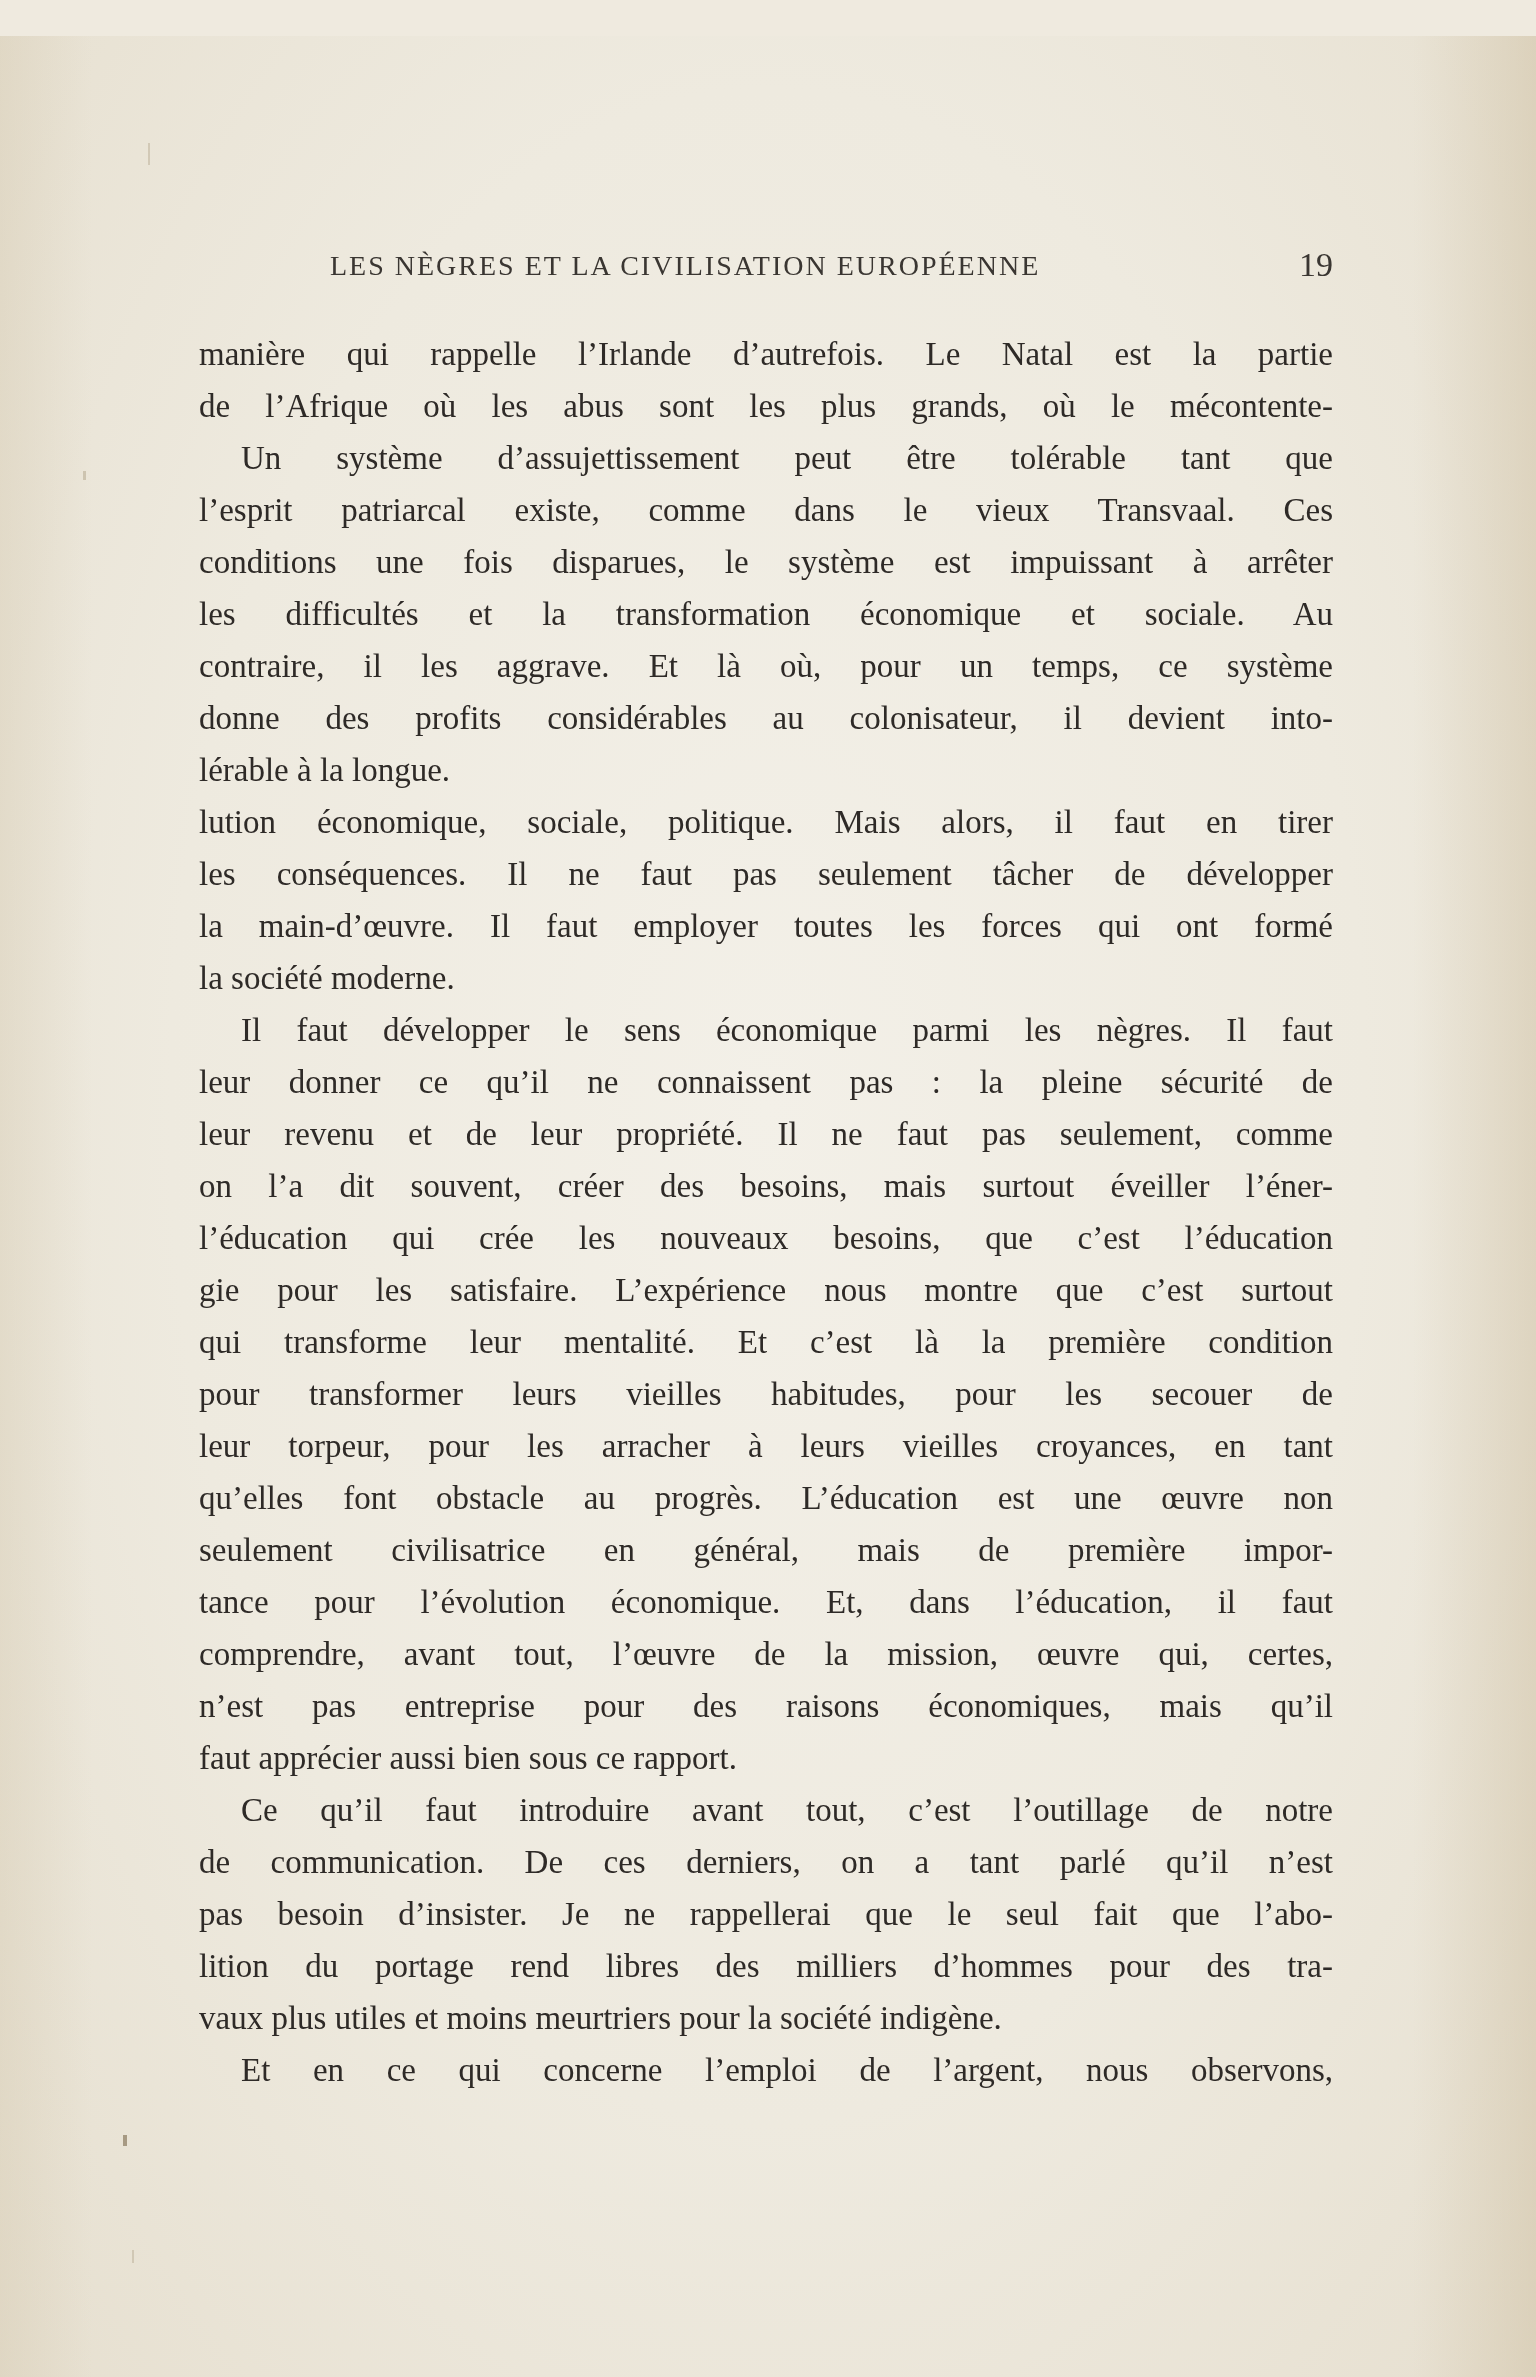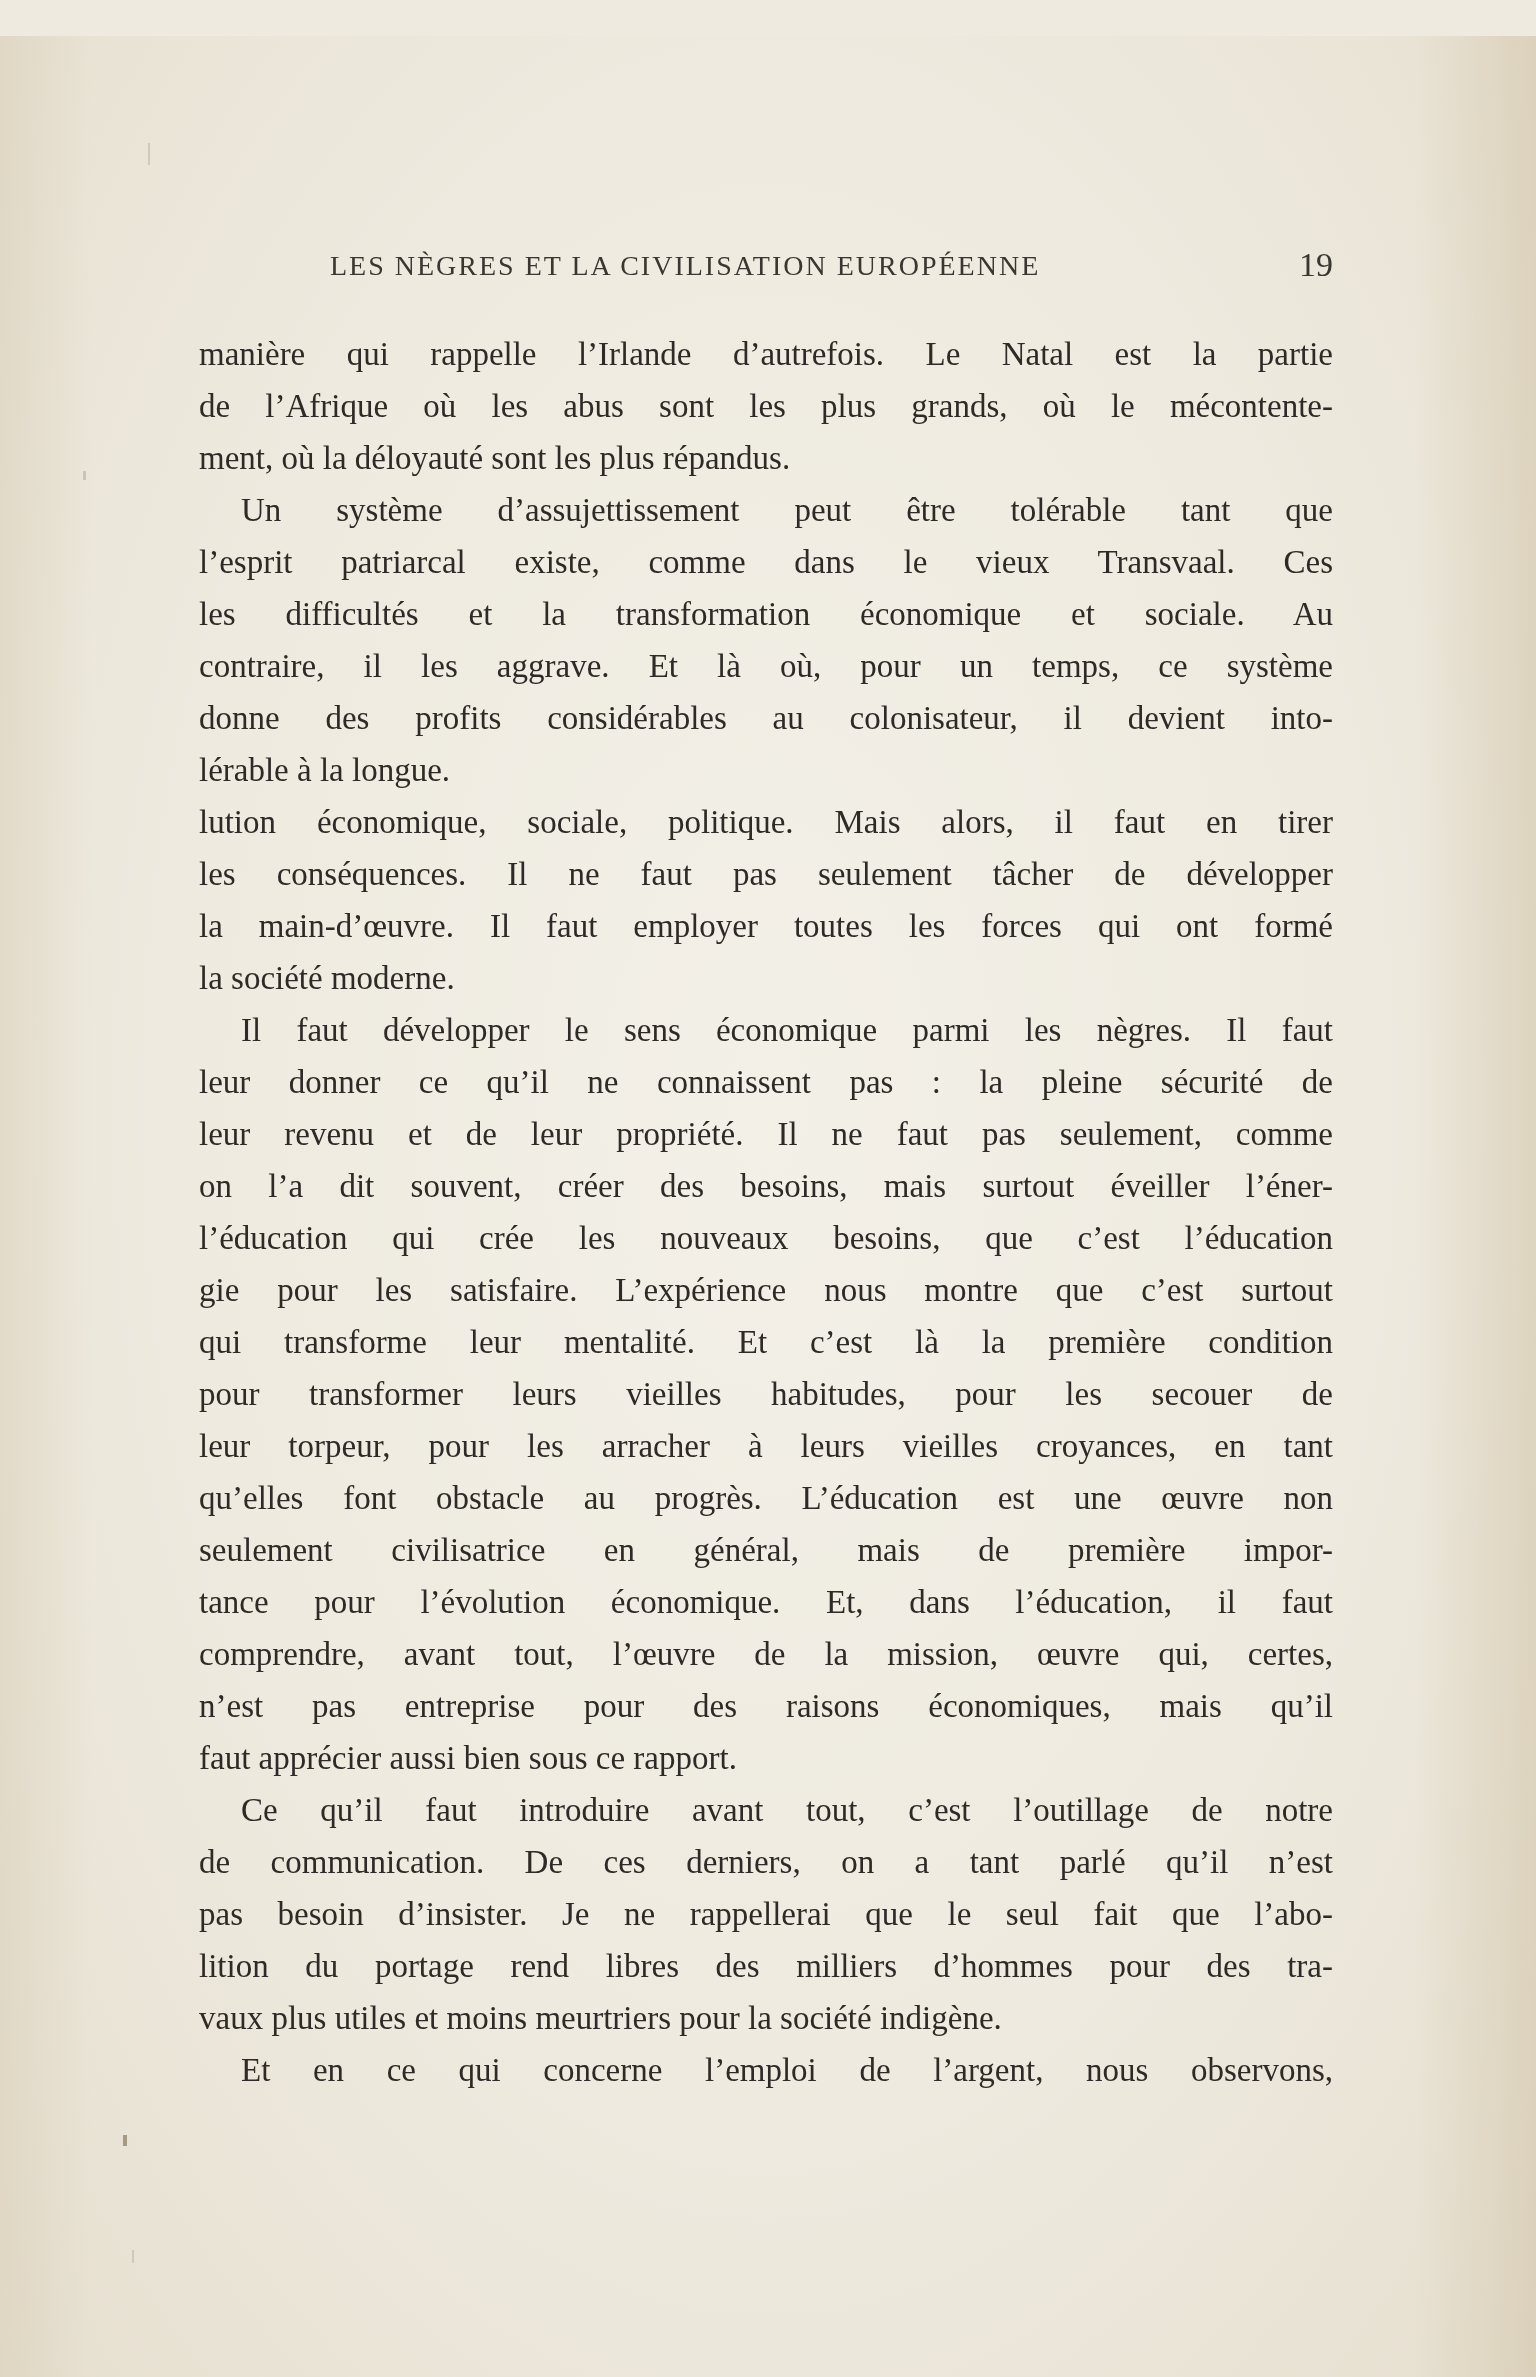"ment, où la déloyauté sont" span.line { html: <span>ment, où la déloyauté sont les plus répandus.</span> -> none }
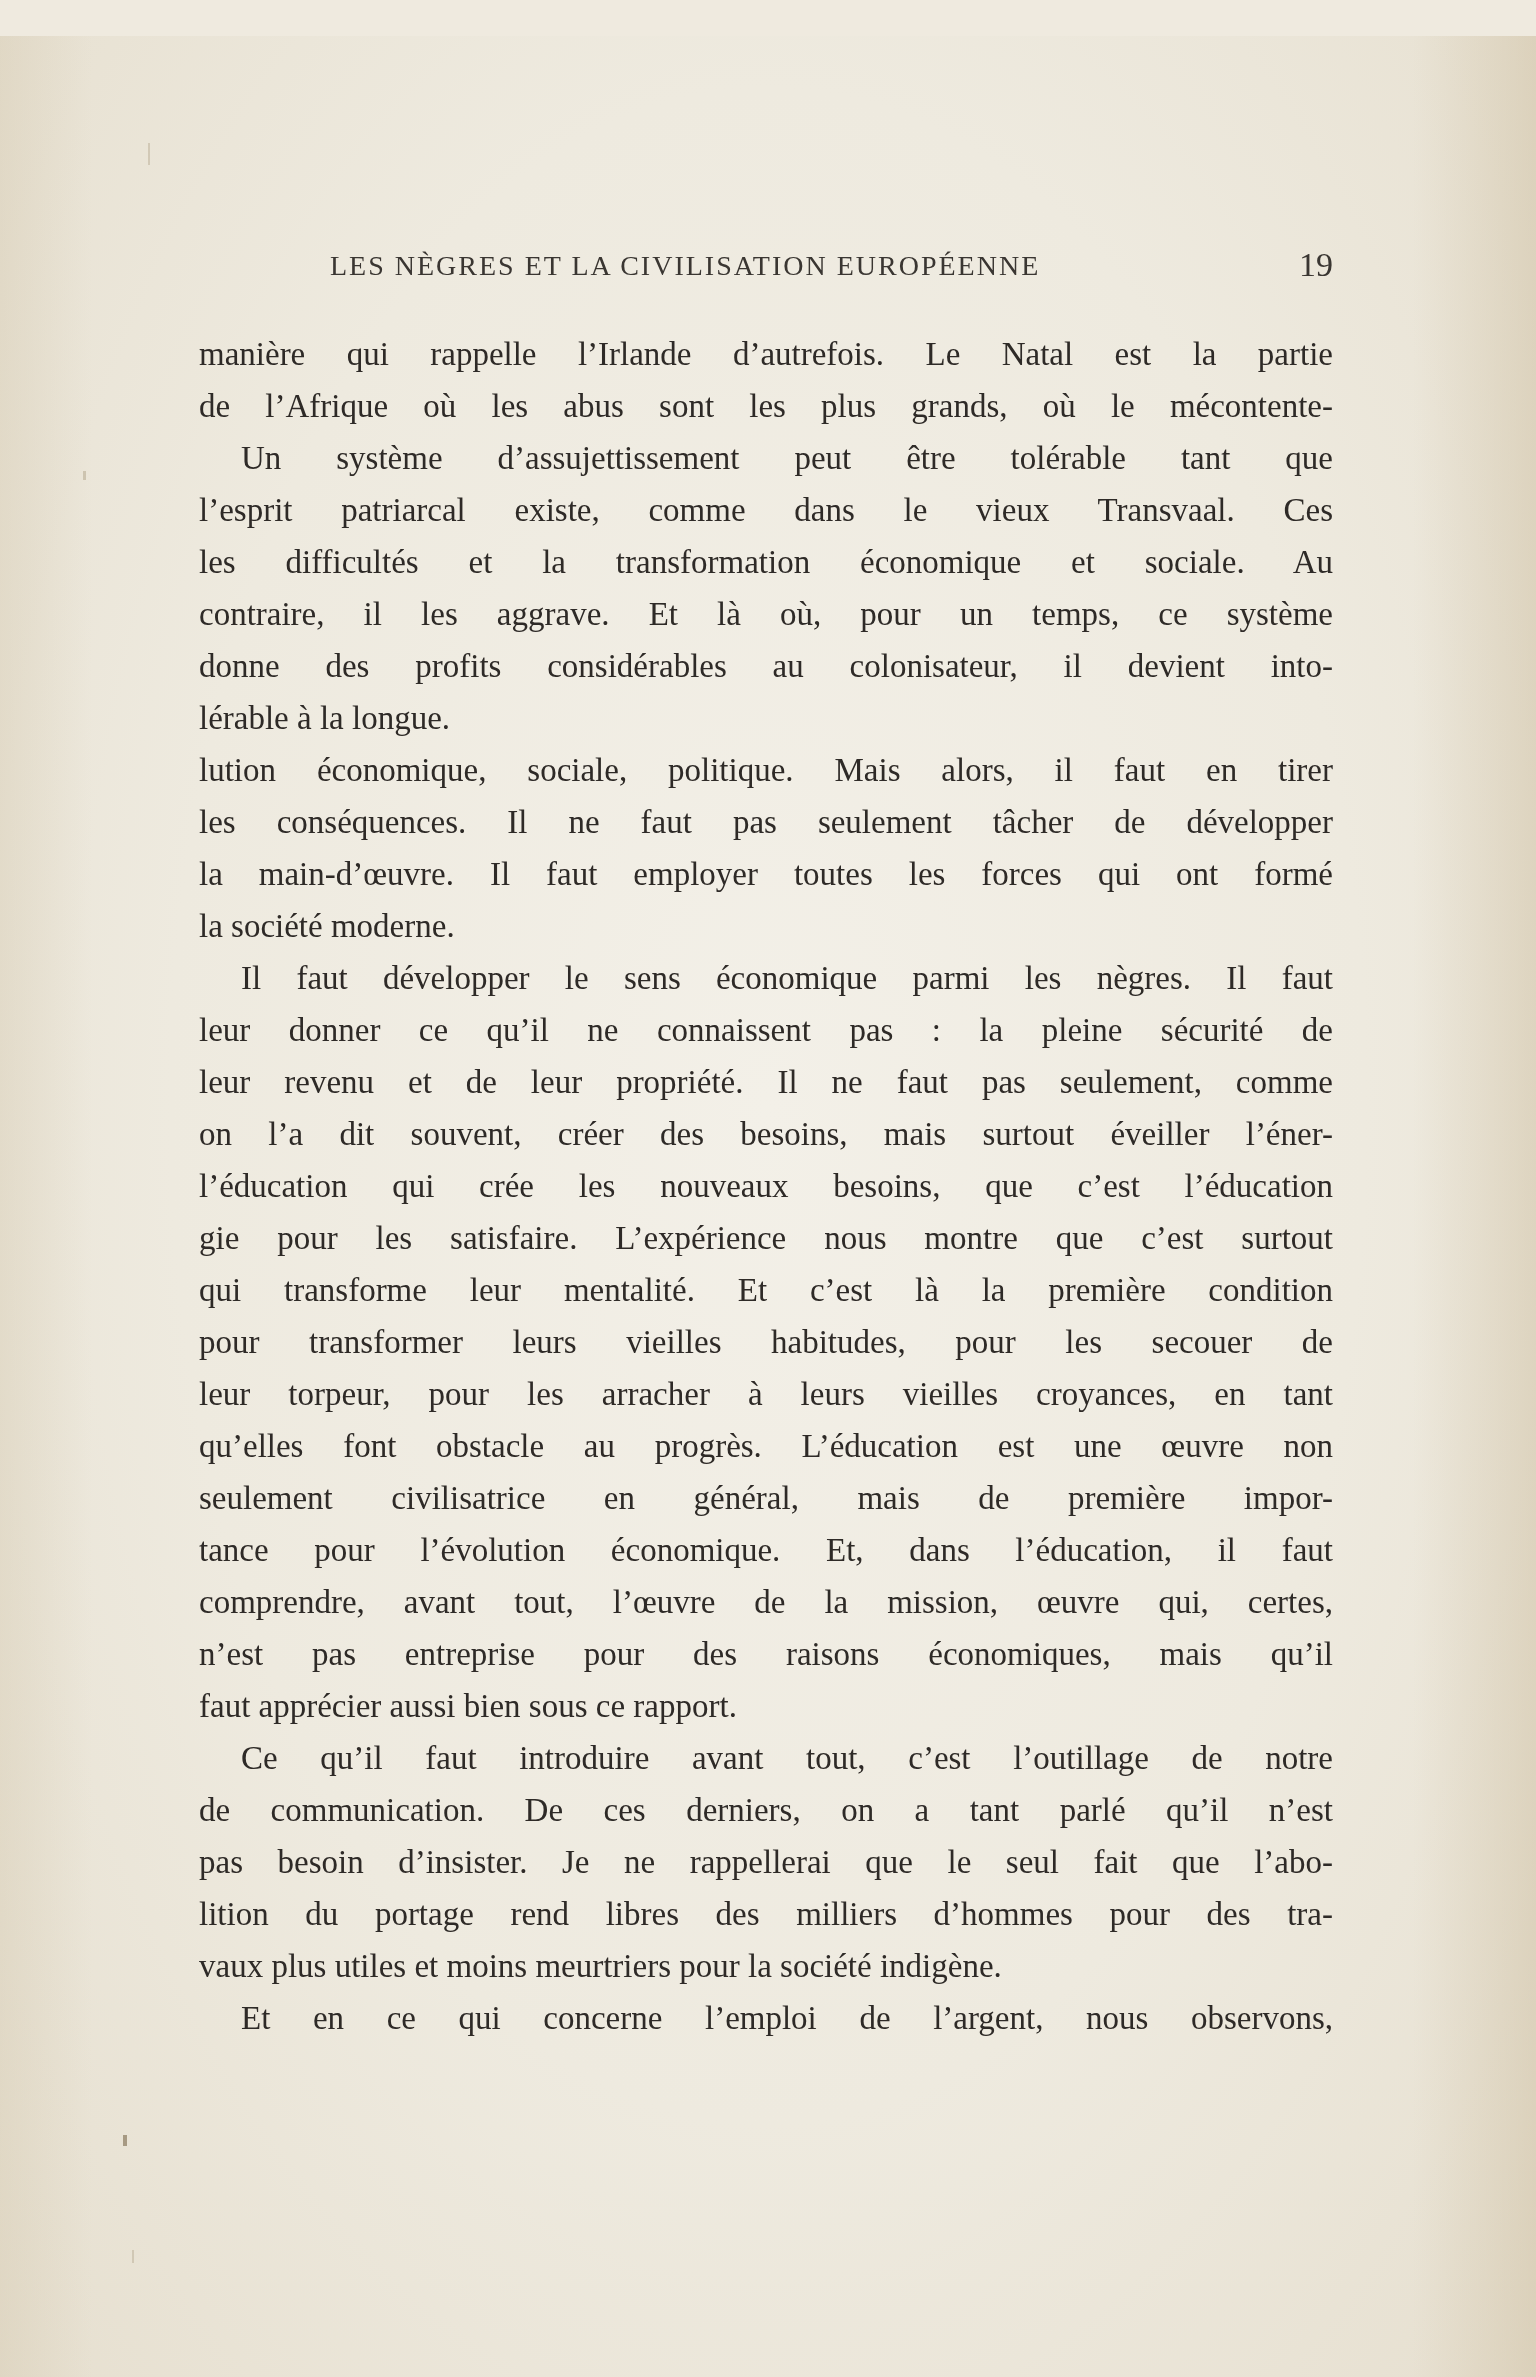"conditions une fois disparues, le" span.line { html: none -> <span>conditions une fois disparues, le système est impuissant à arrêter</span> }
